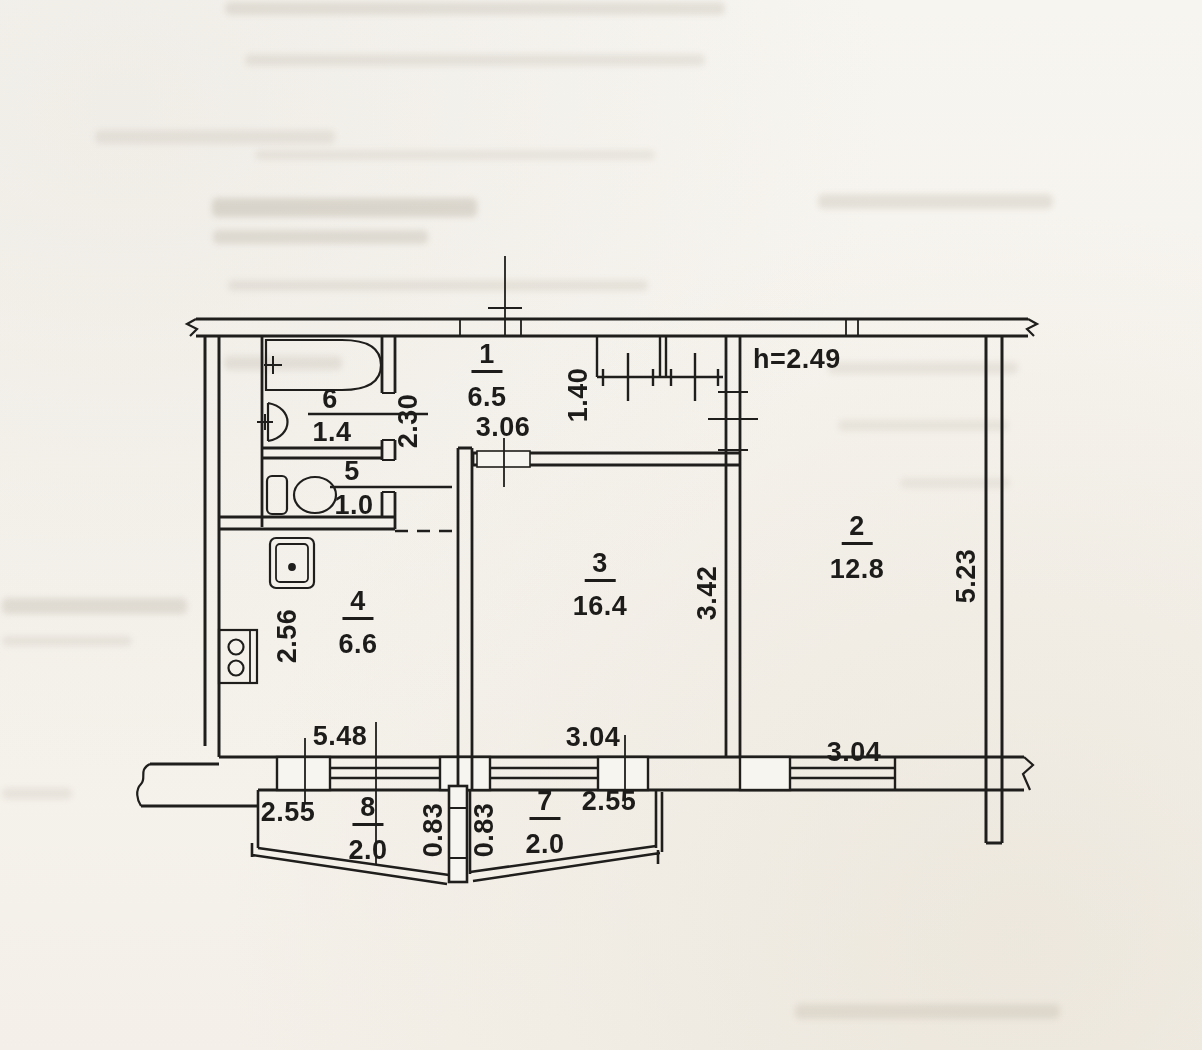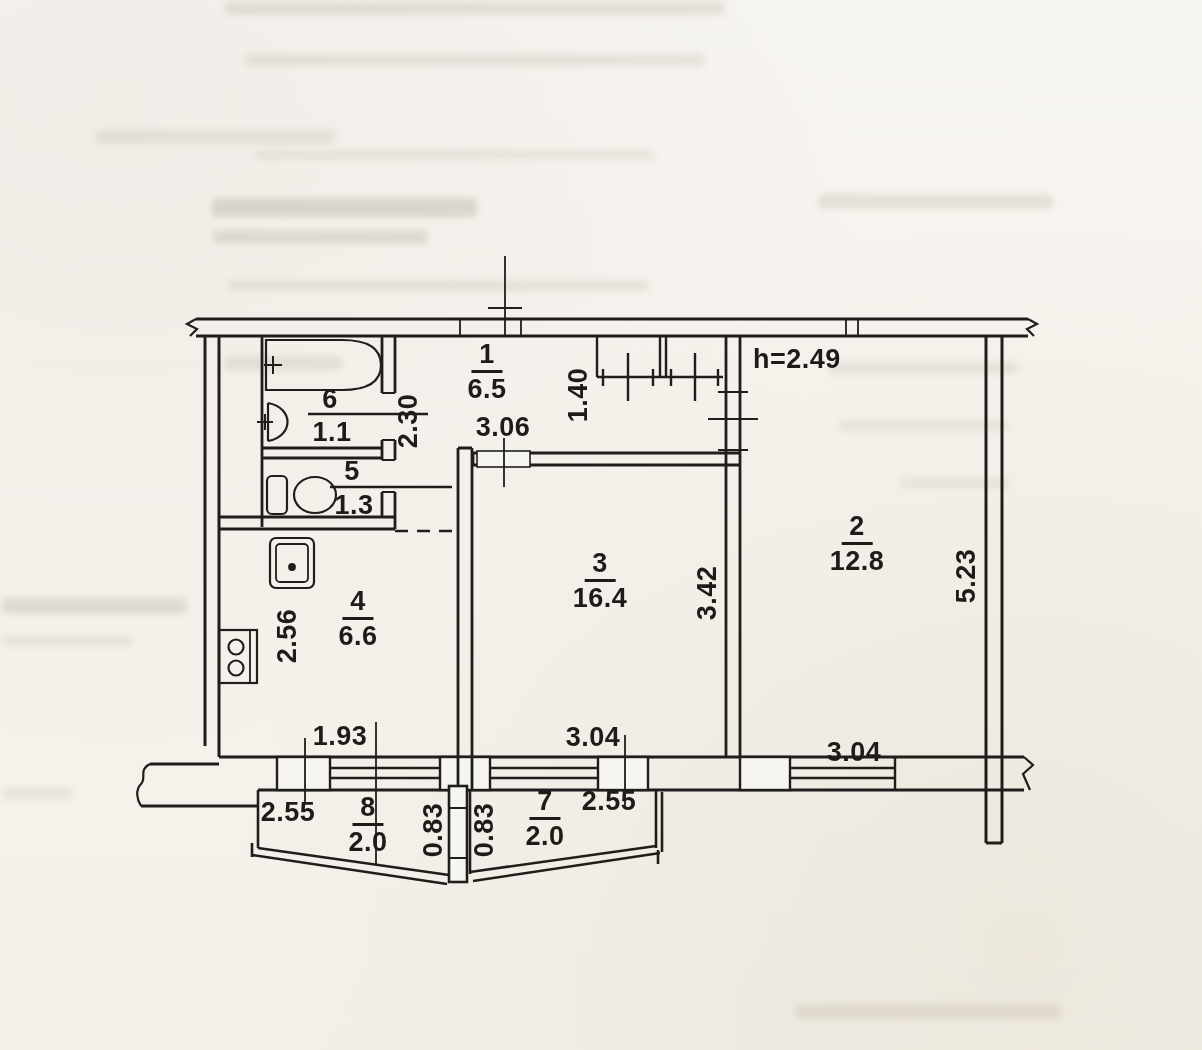"6.5" .room-label .area { padding-top: 2px -> 10px }
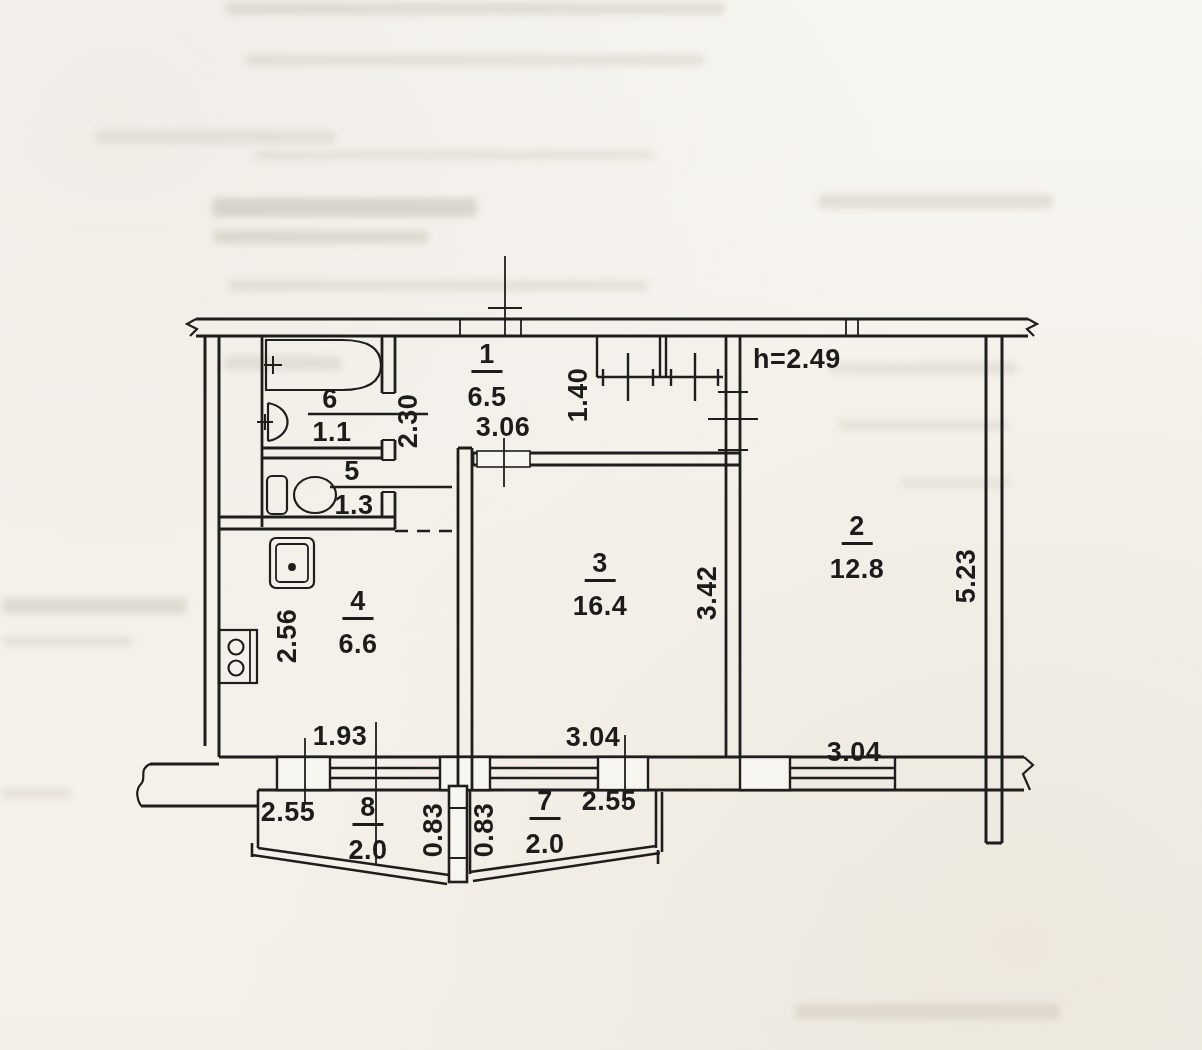"1.1" div.free { text: 1.1 -> 1.4 }
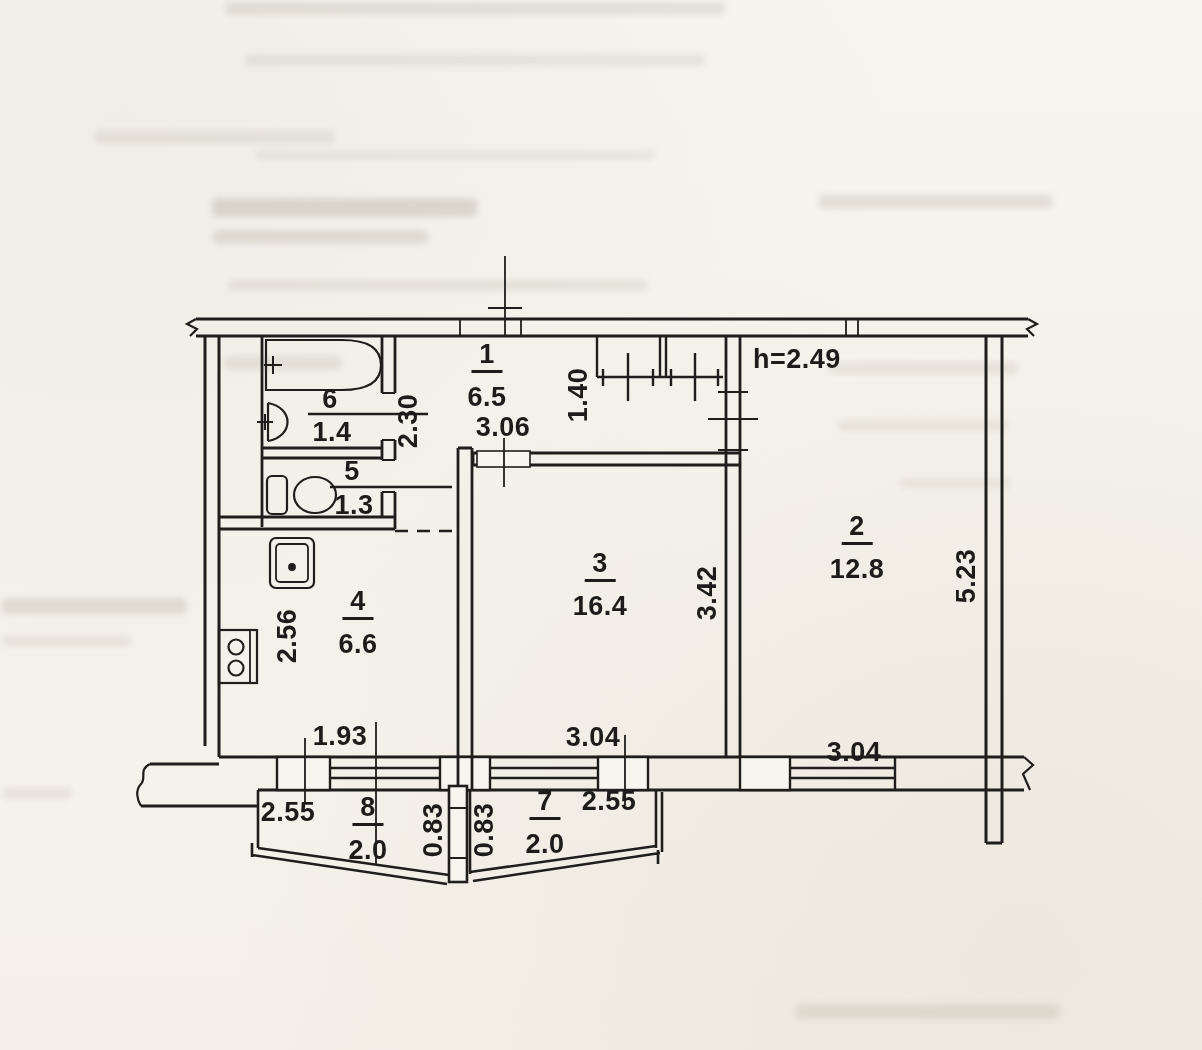"1.3" div.free { text: 1.3 -> 1.0 }
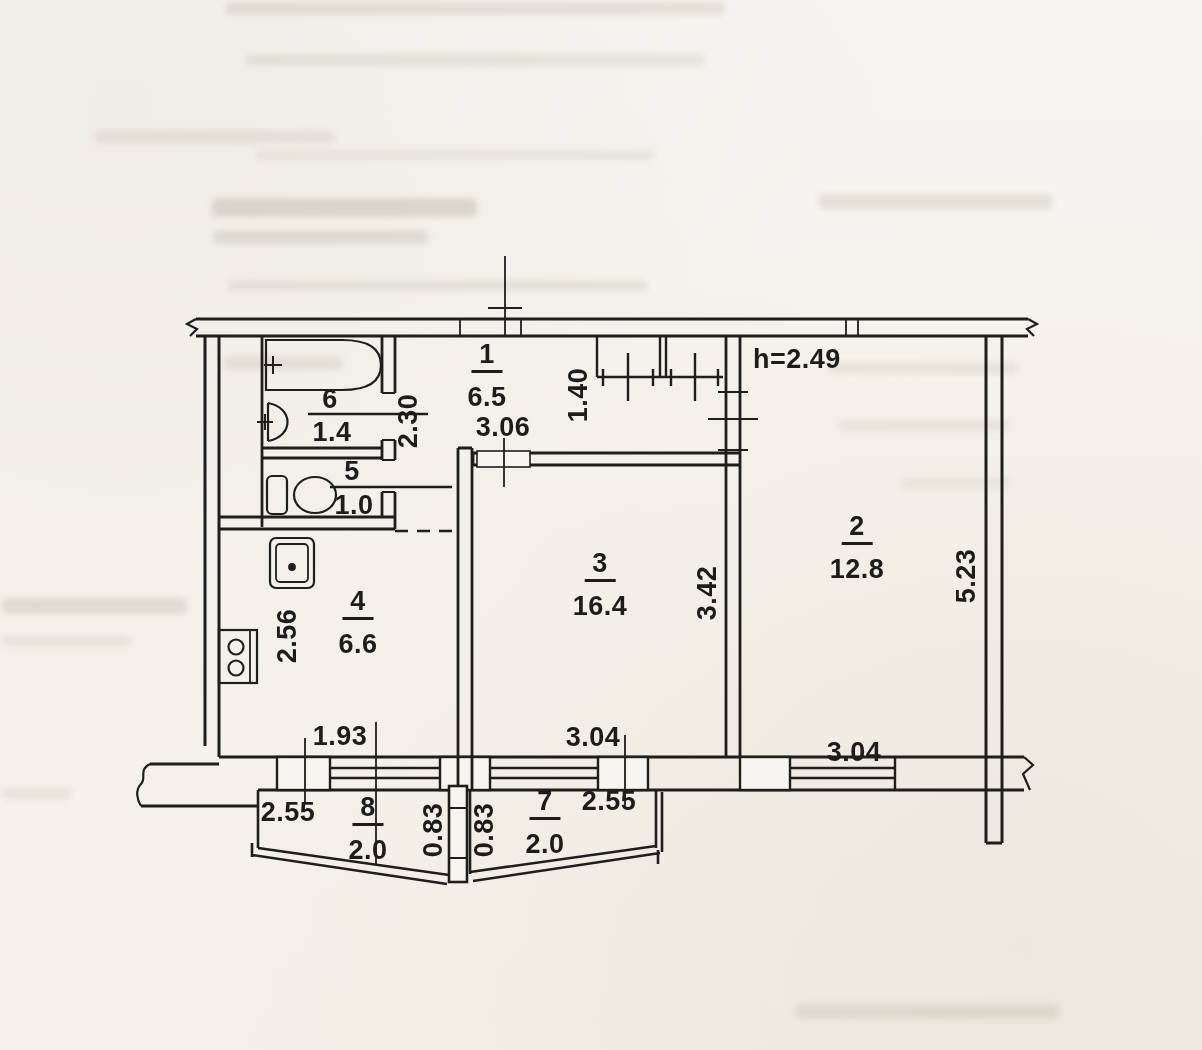"1.93" div.dim { text: 1.93 -> 5.48 }
